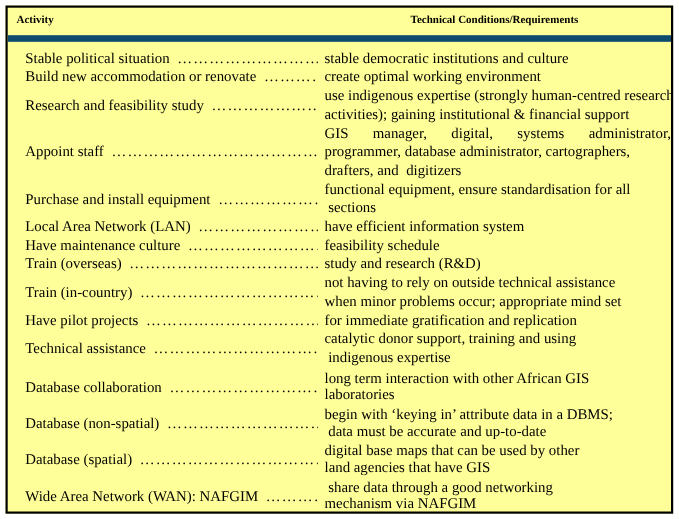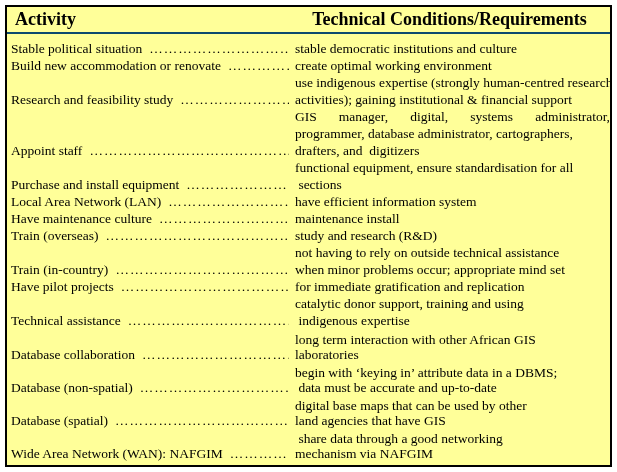"Activity" .thead { border-bottom: 2px solid #0c4a6e -> 6px solid #0c4a6e; font-size: 18px -> 10px }
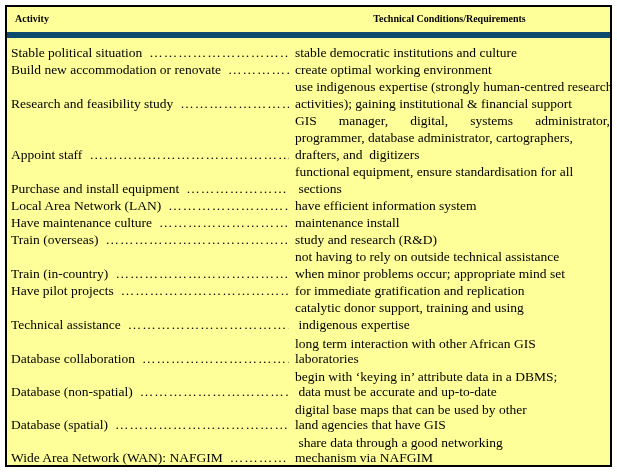"Stable political situation" .col-left { align-items: flex-end -> center; padding-left: 4px -> 16px }
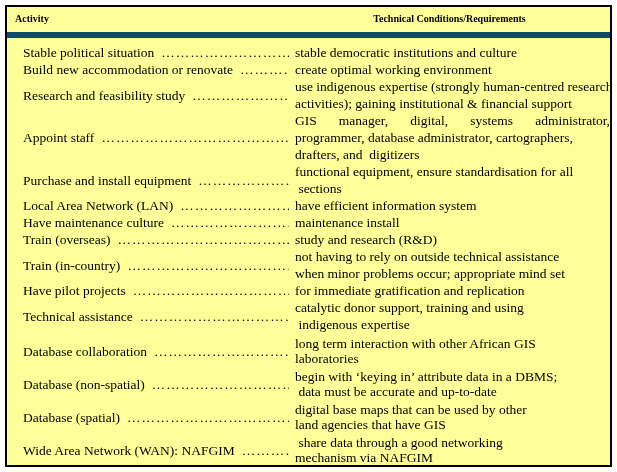"maintenance install" div.req-line { text: maintenance install -> feasibility schedule }
